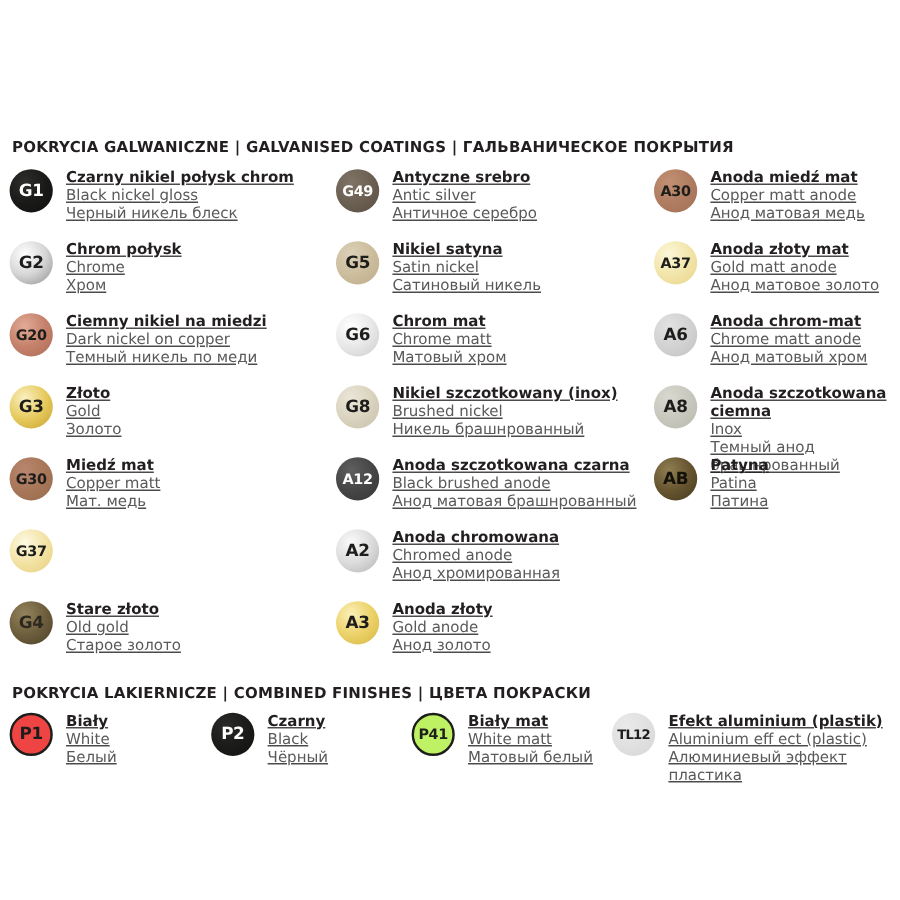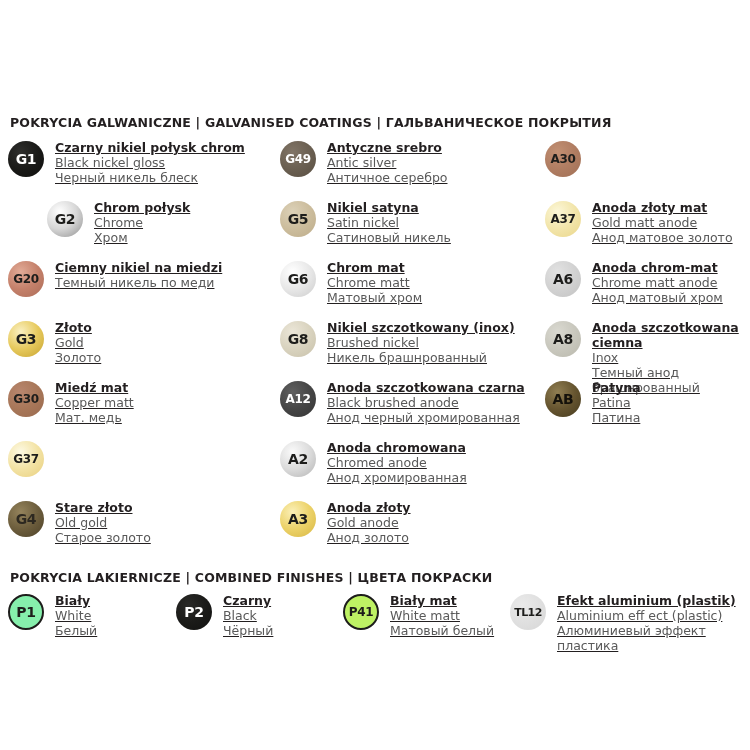"Anoda miedź mat" div.labels { html: none -> <div> <div>Anoda miedź mat</div> <div>Copper matt anode</div> <div>Анод матовая медь</div> </div> }
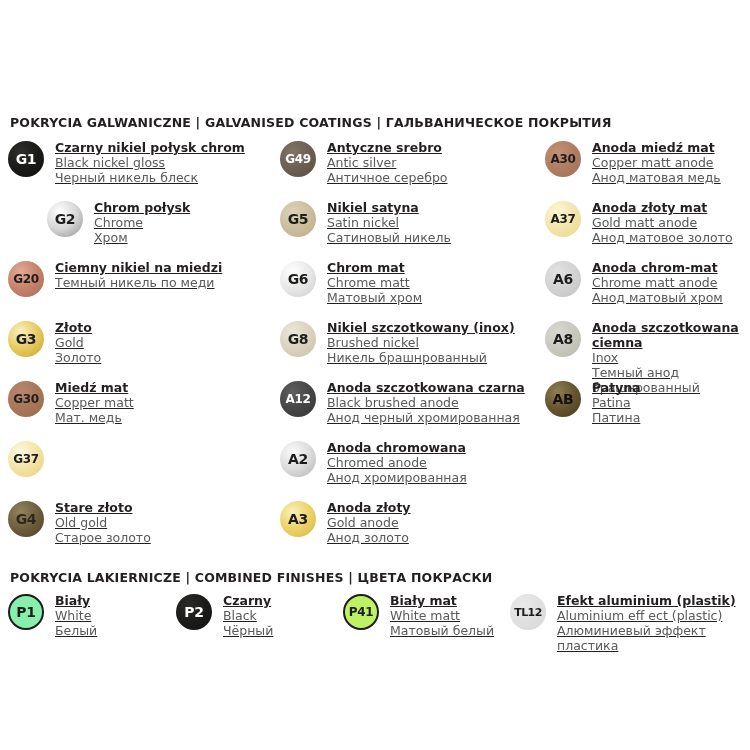"G2" span.swatch { margin-left: 39px -> none }
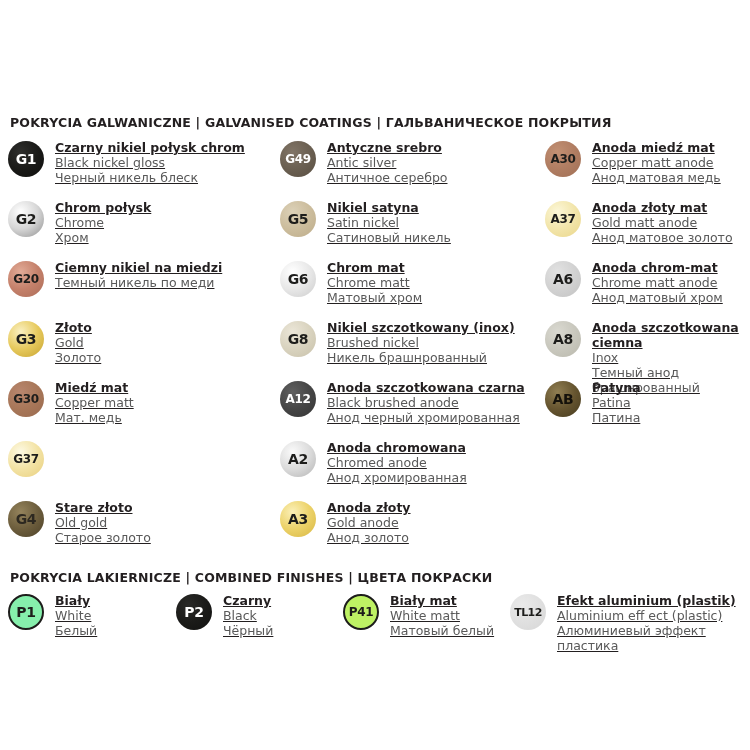"Dark nickel on copper" div.line-en { html: none -> <div>Dark nickel on copper</div> }
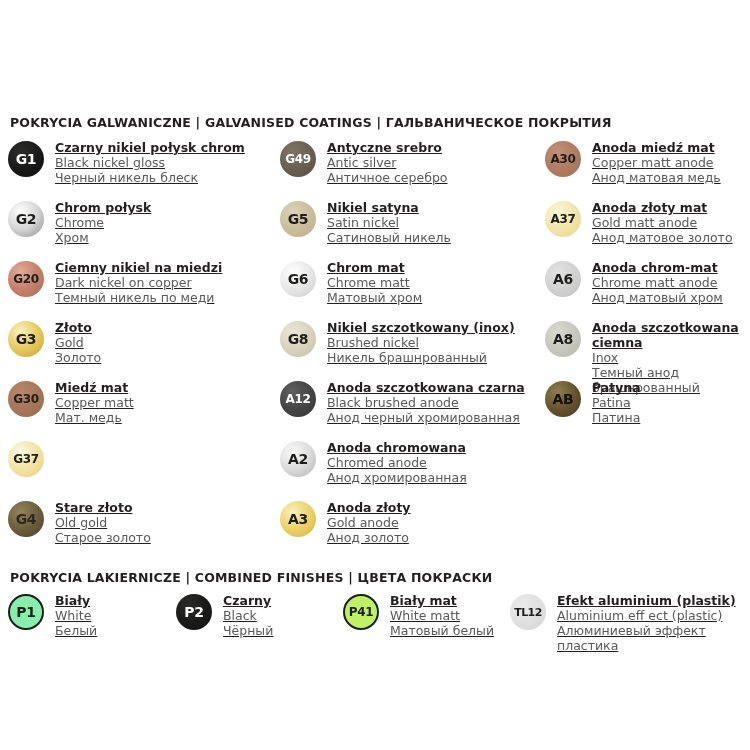"Анод черный хромированная" div.line-ru { text: черный хромированная -> матовая брашнрованный }
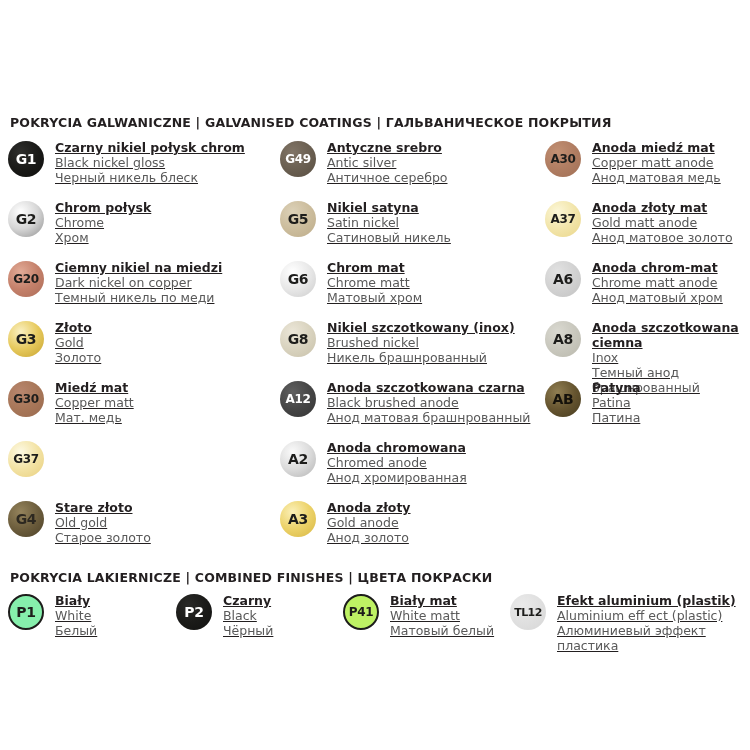"P1" span.swatch { background: #86efac -> #ef4444 }
